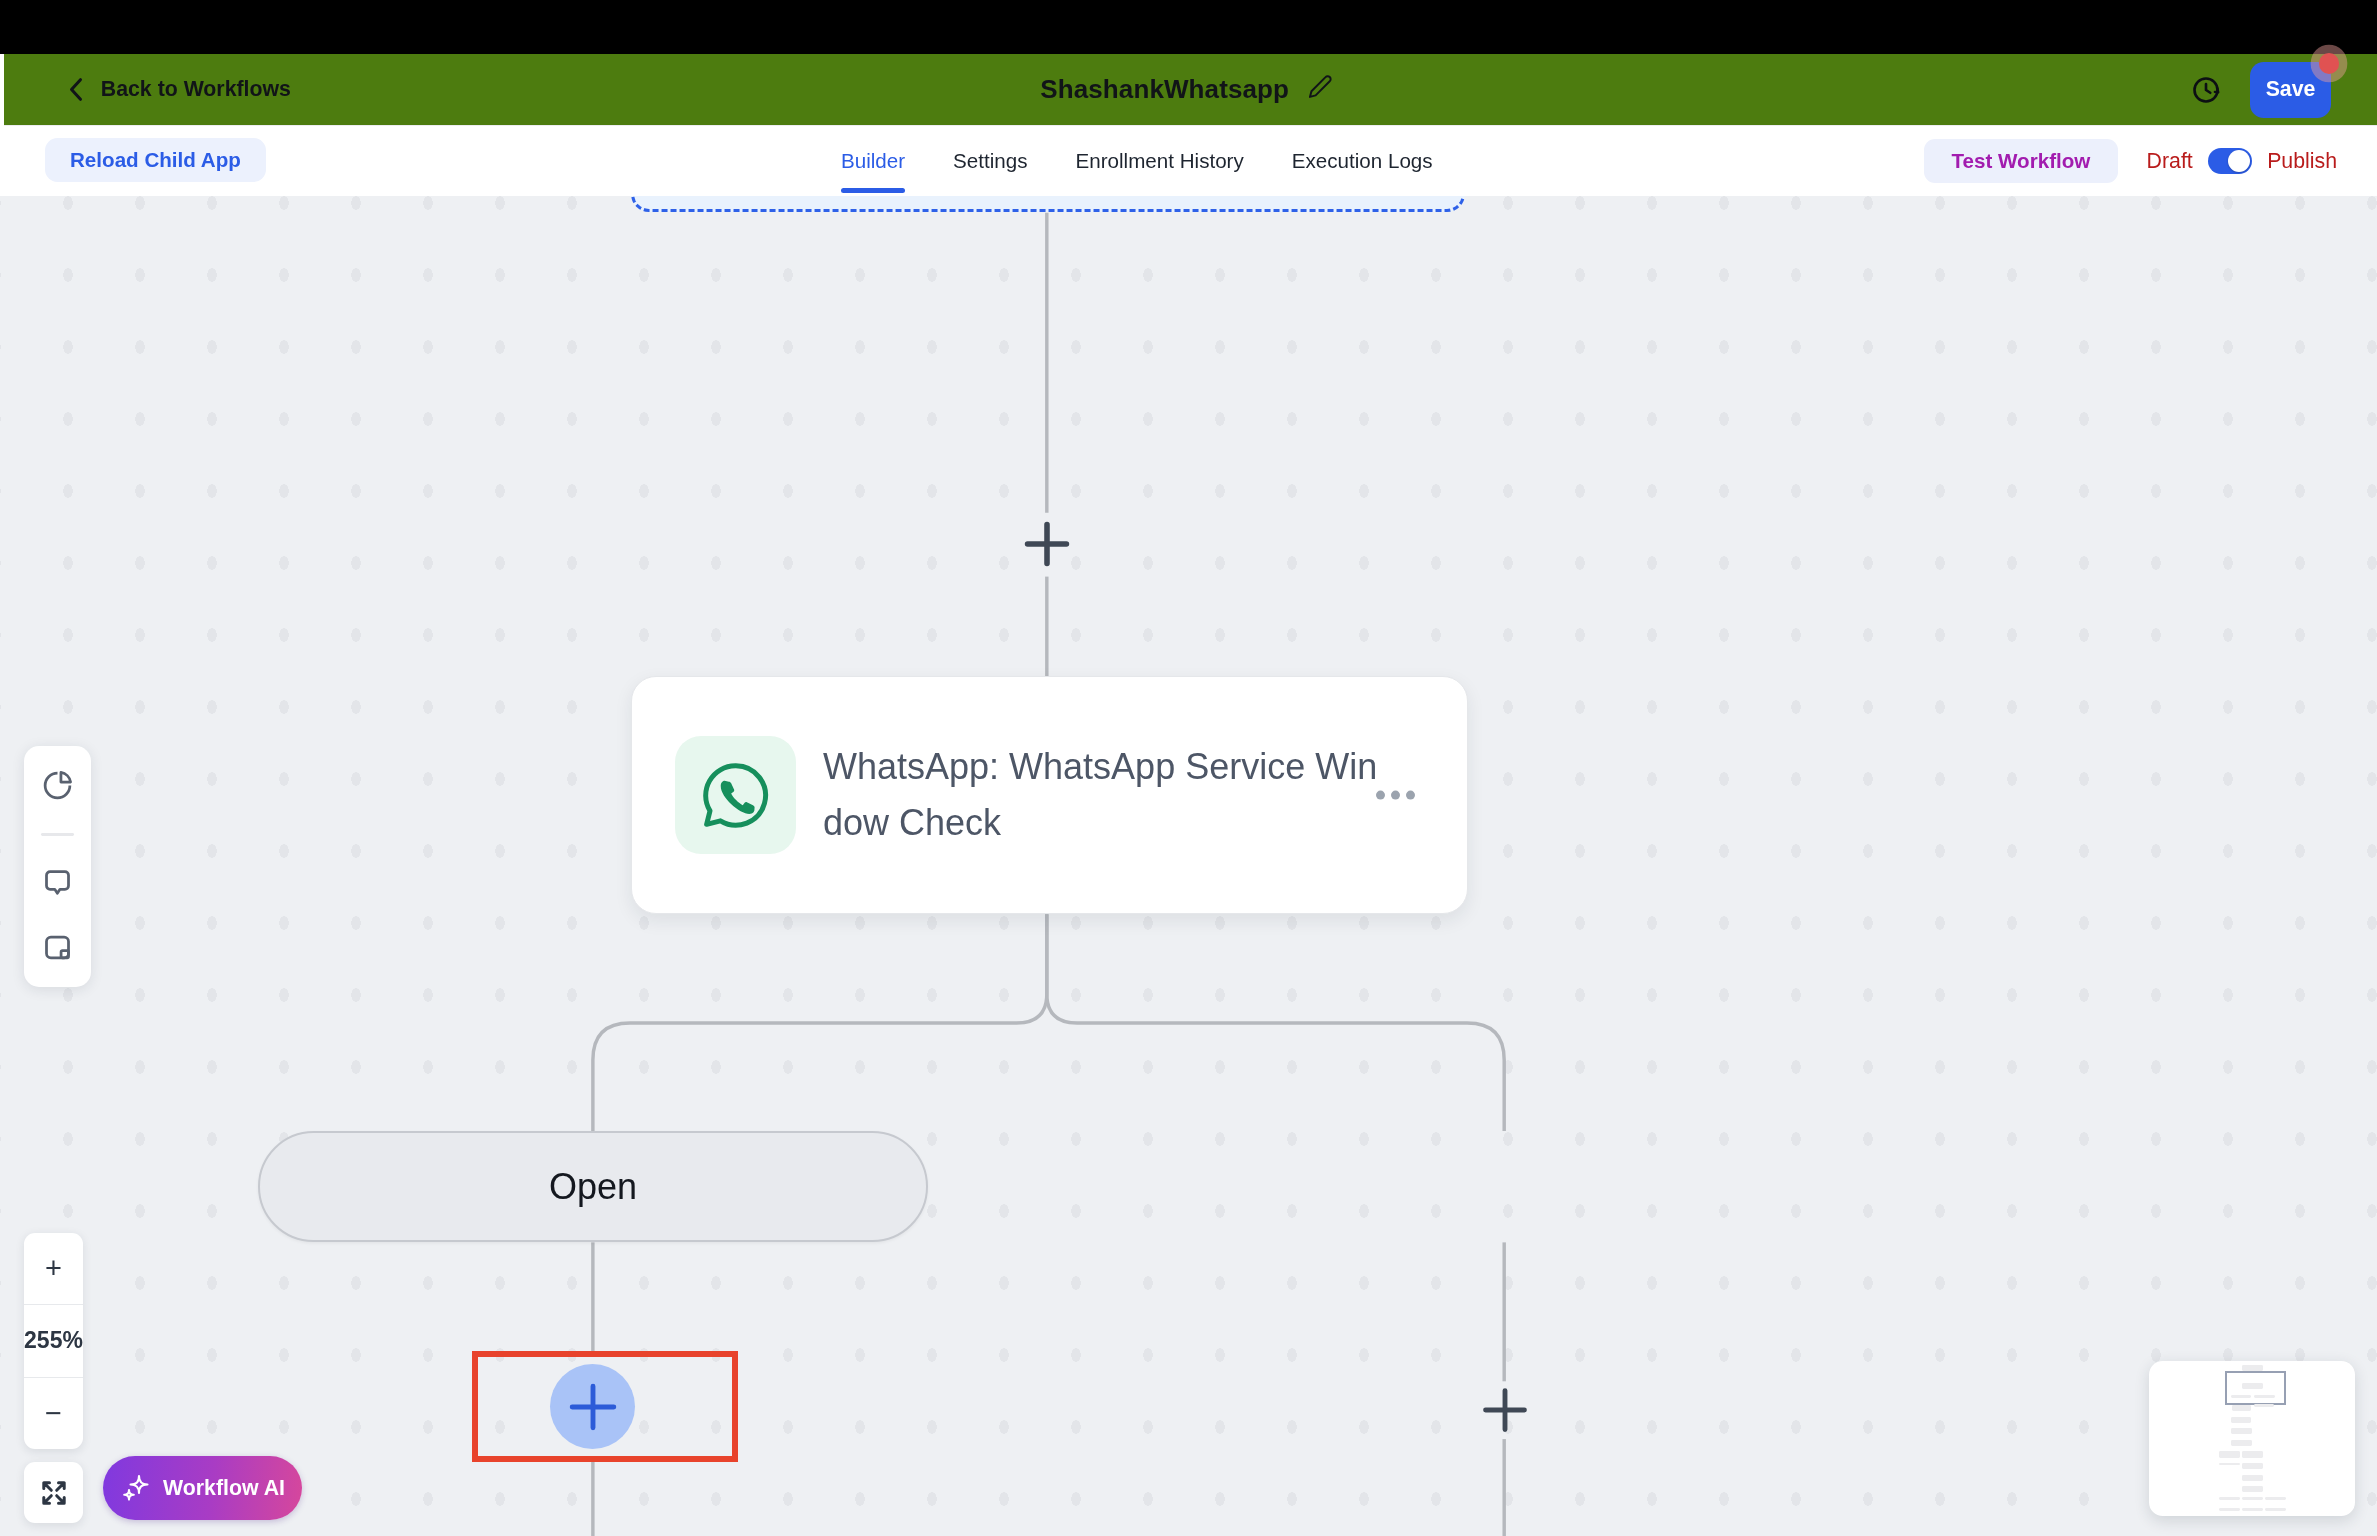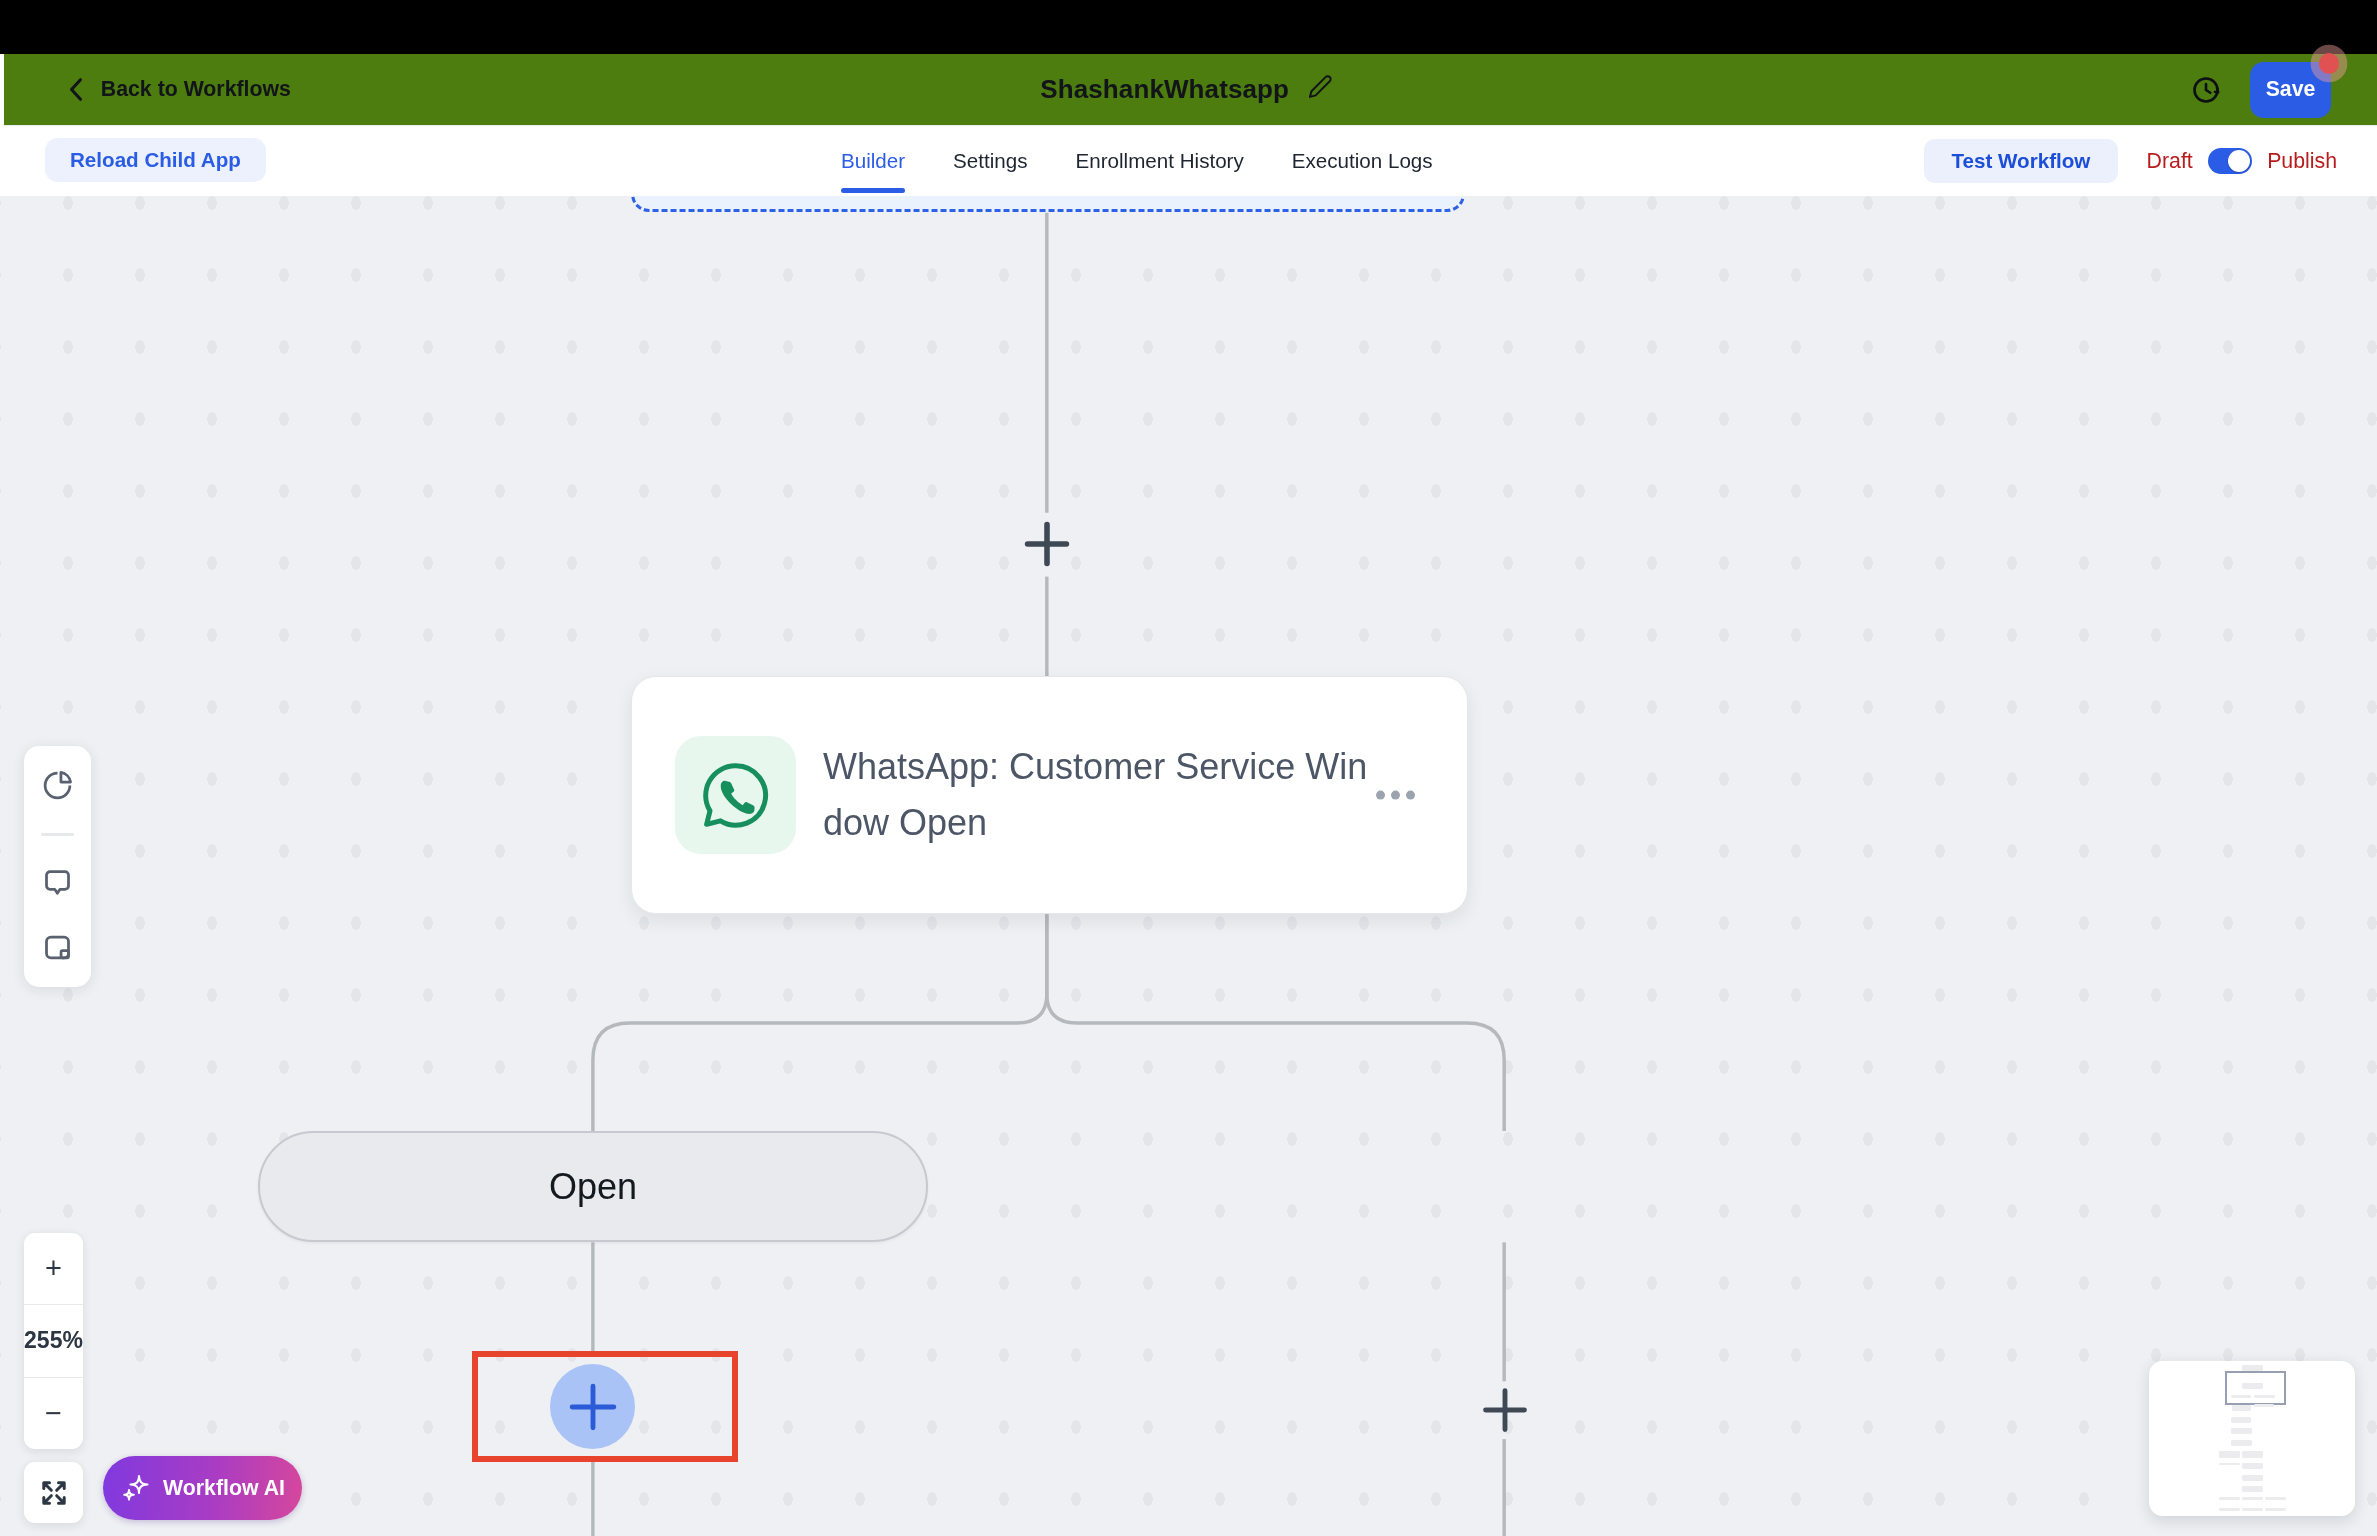"Test Workflow" .test-btn { color: #1d4ed8 -> #a21caf }
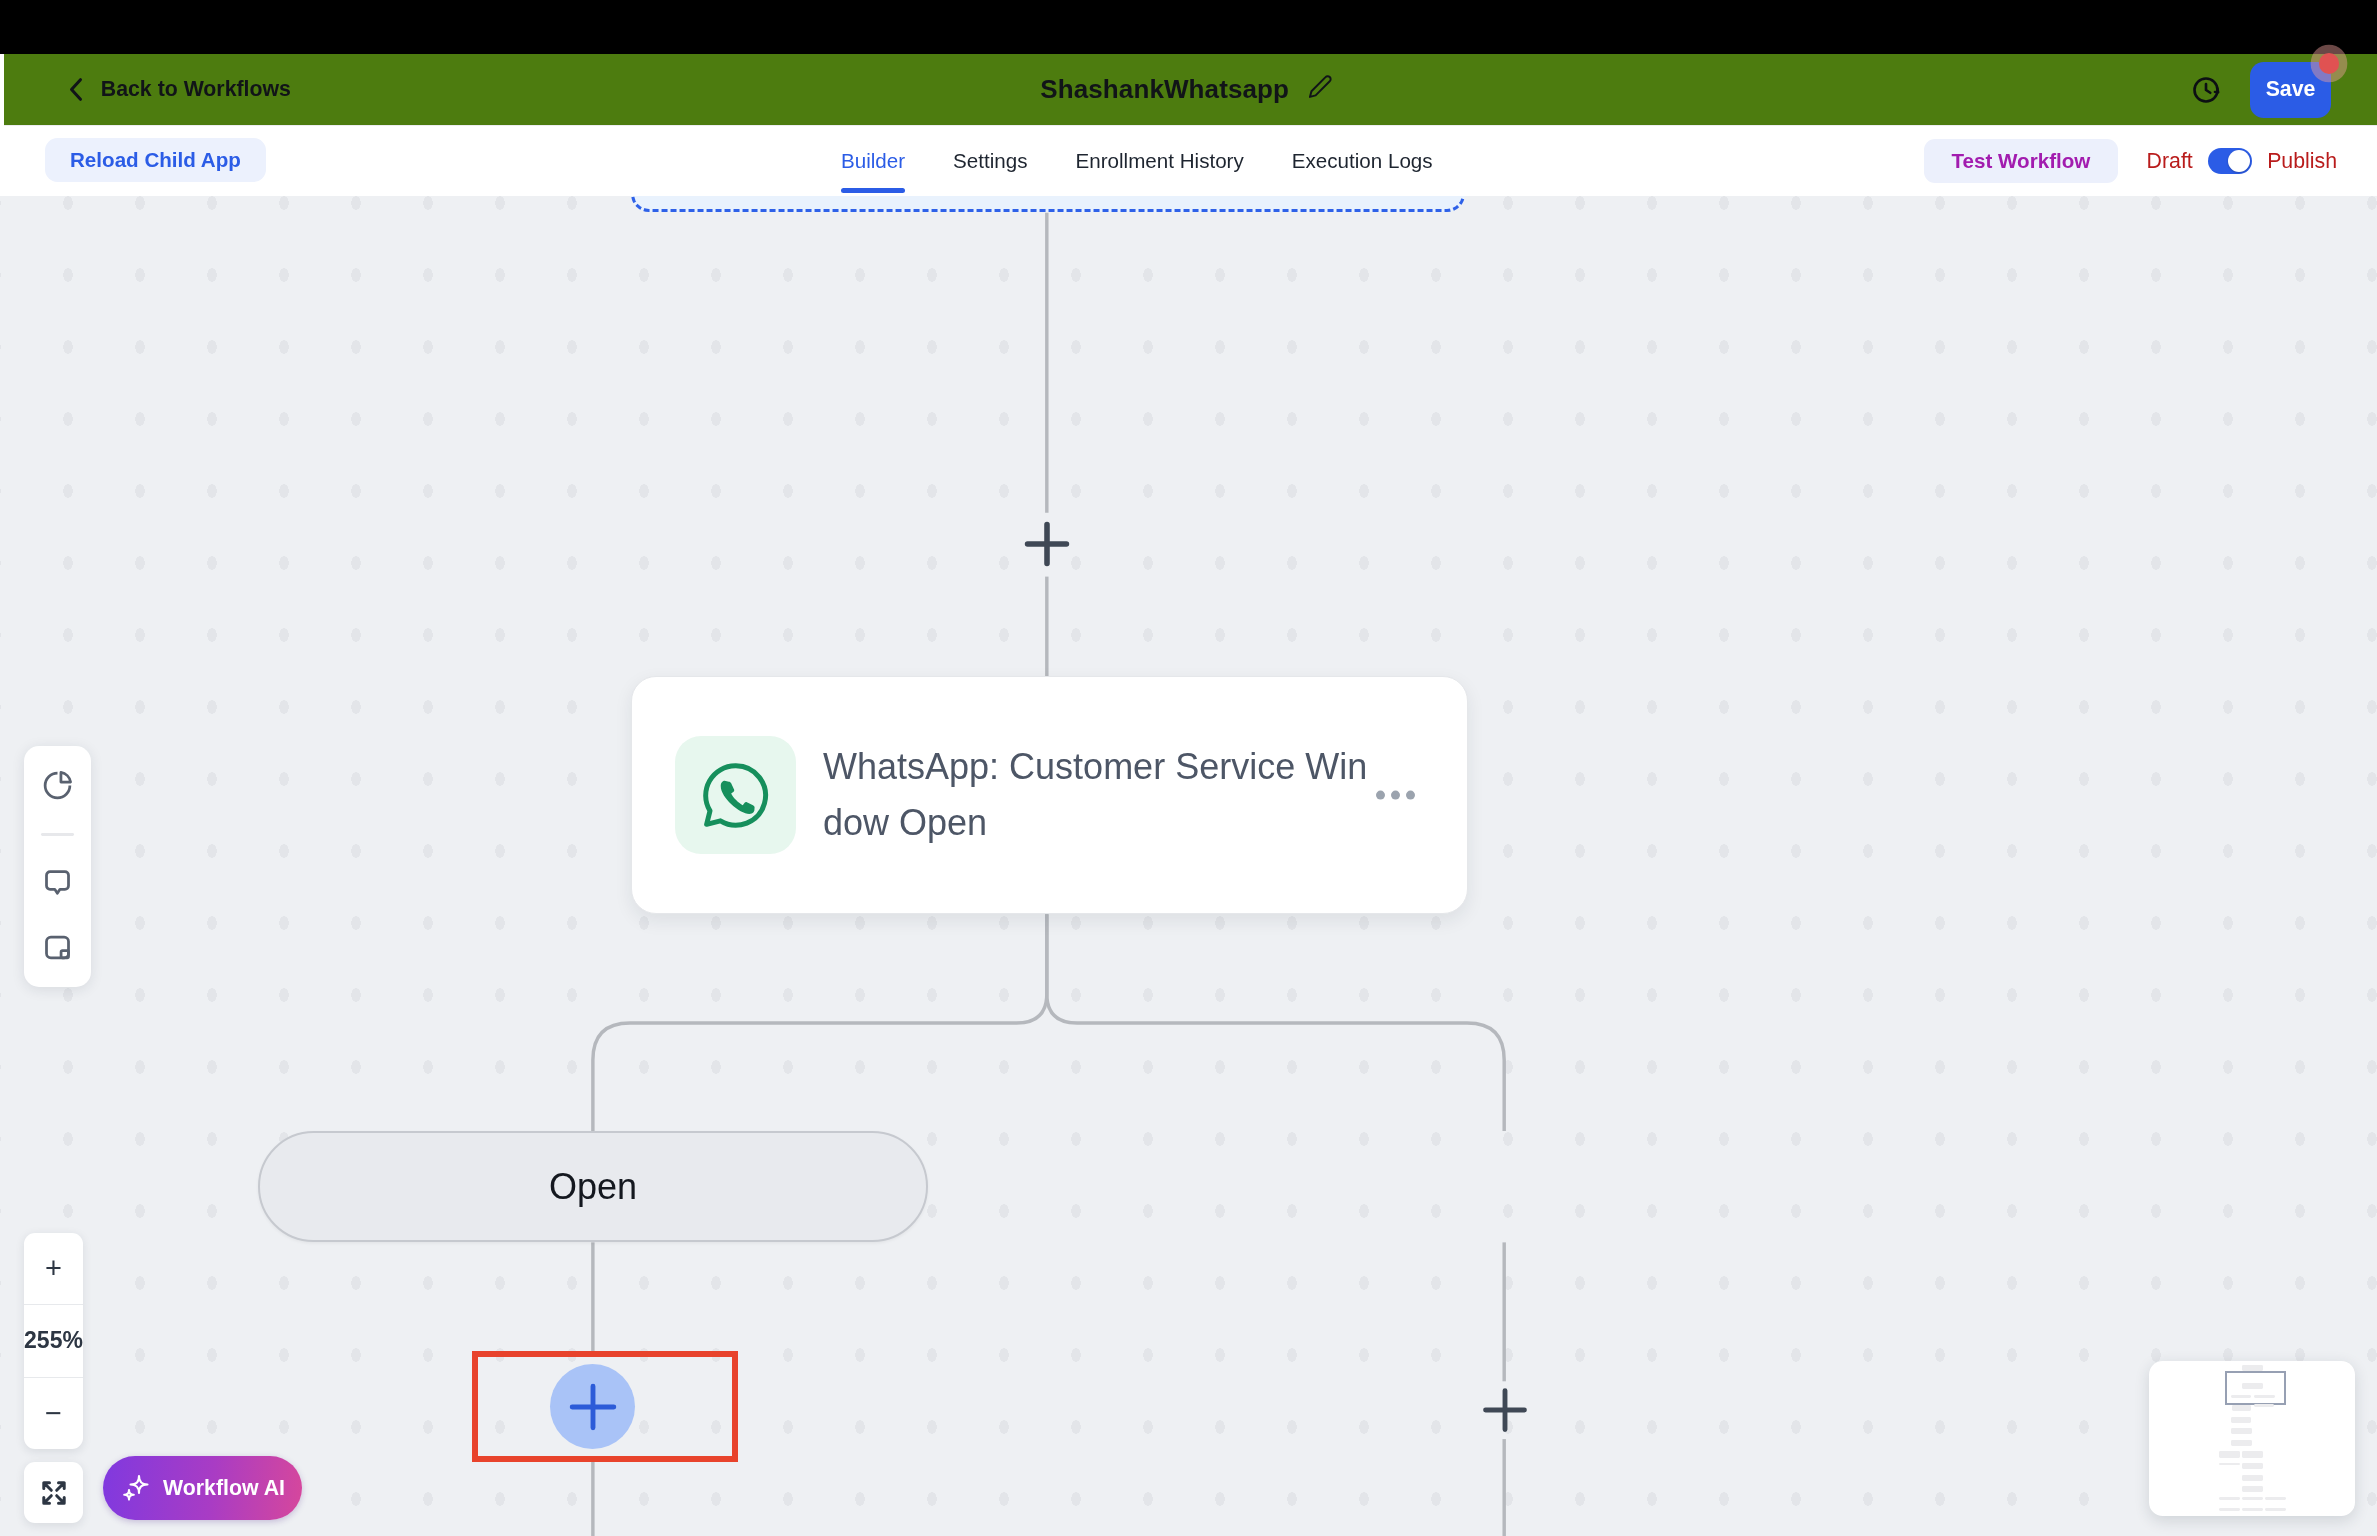"WhatsApp: Customer Service Window Open" div.node-title { text: Customer Service Window Open -> WhatsApp Service Window Check }
